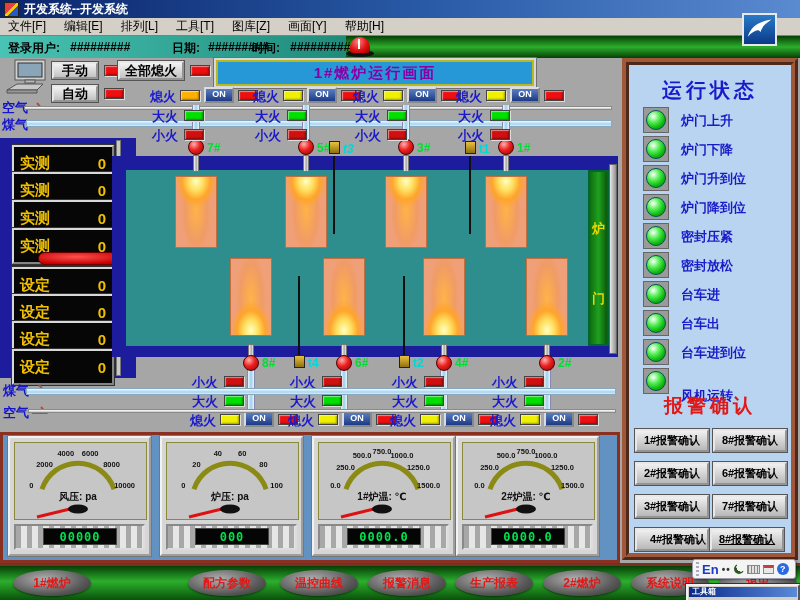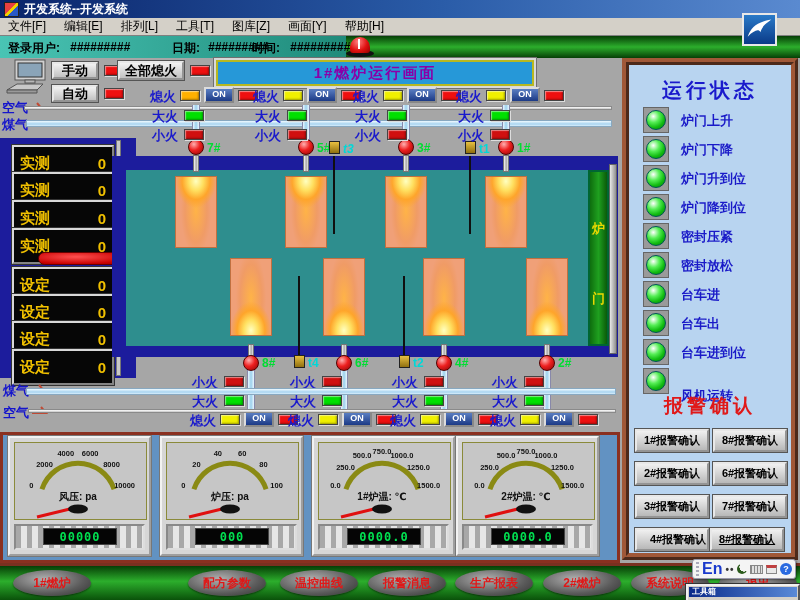"En" .len { font-size: 16px -> 13px }
